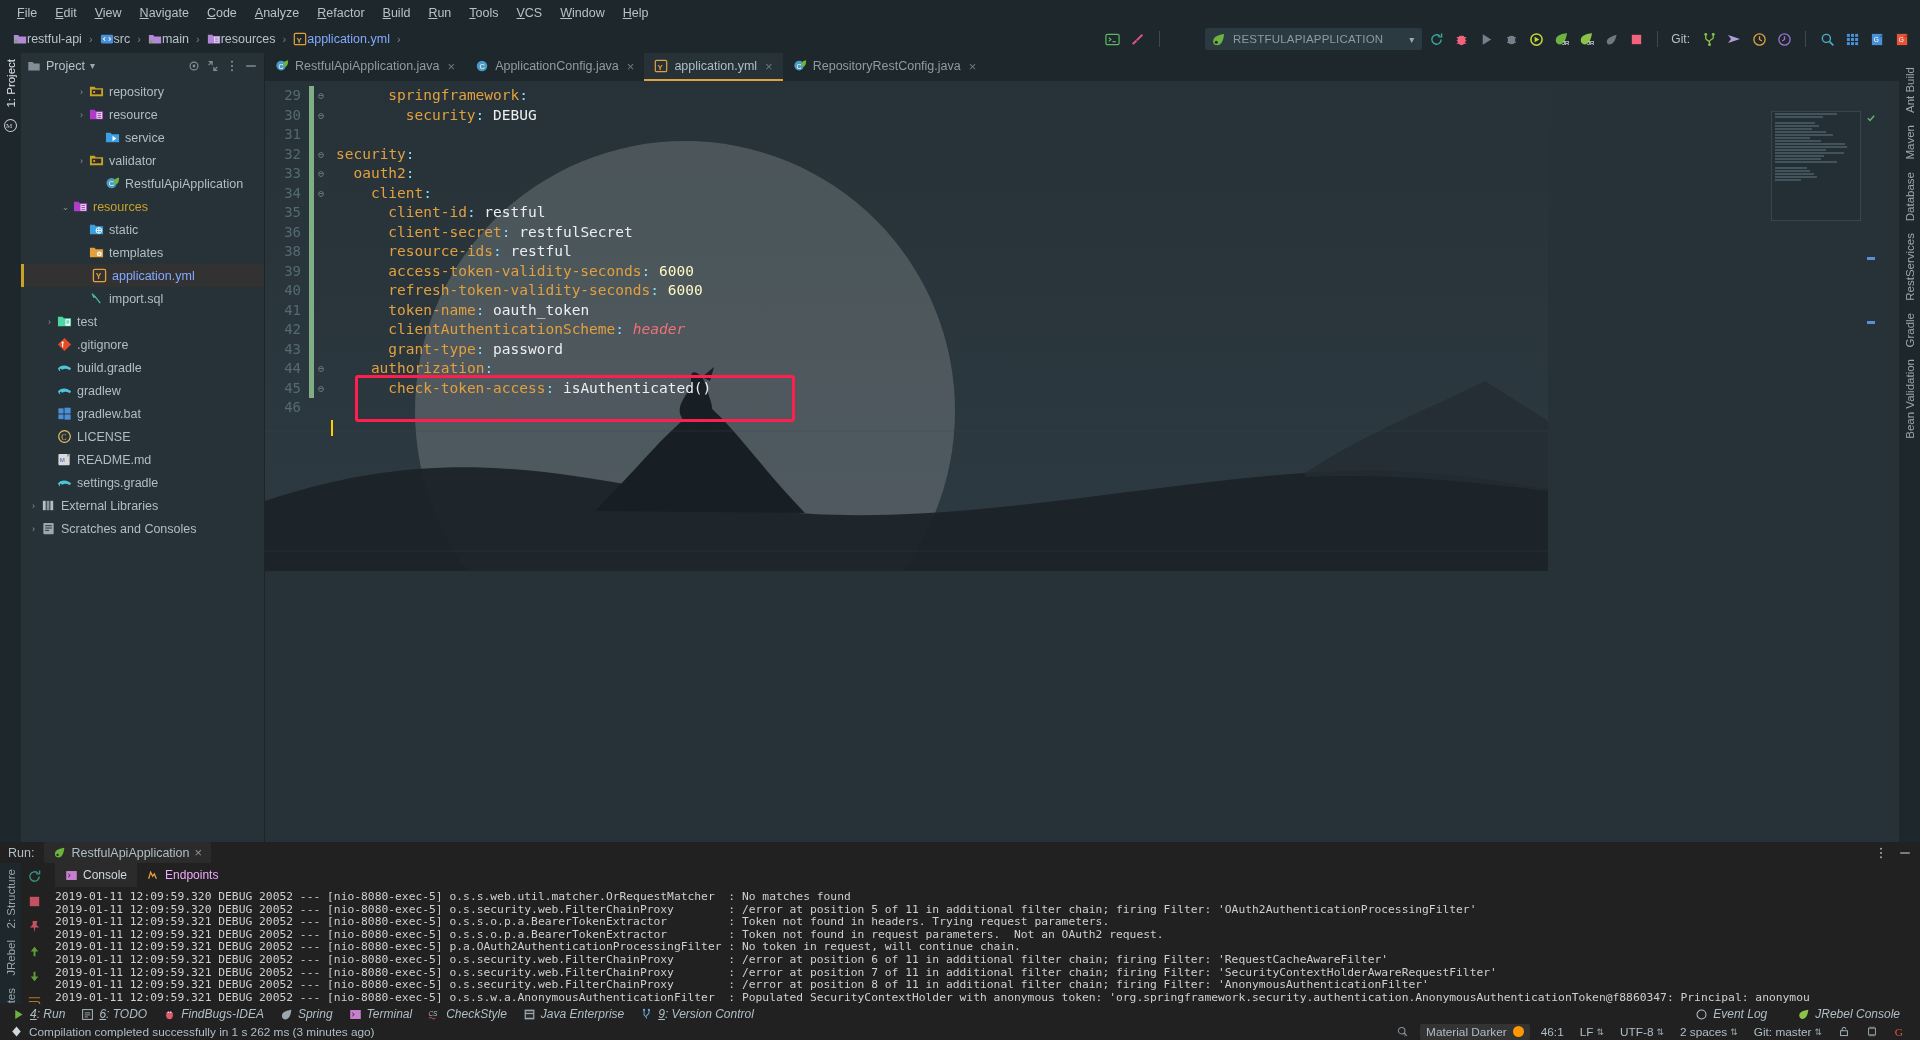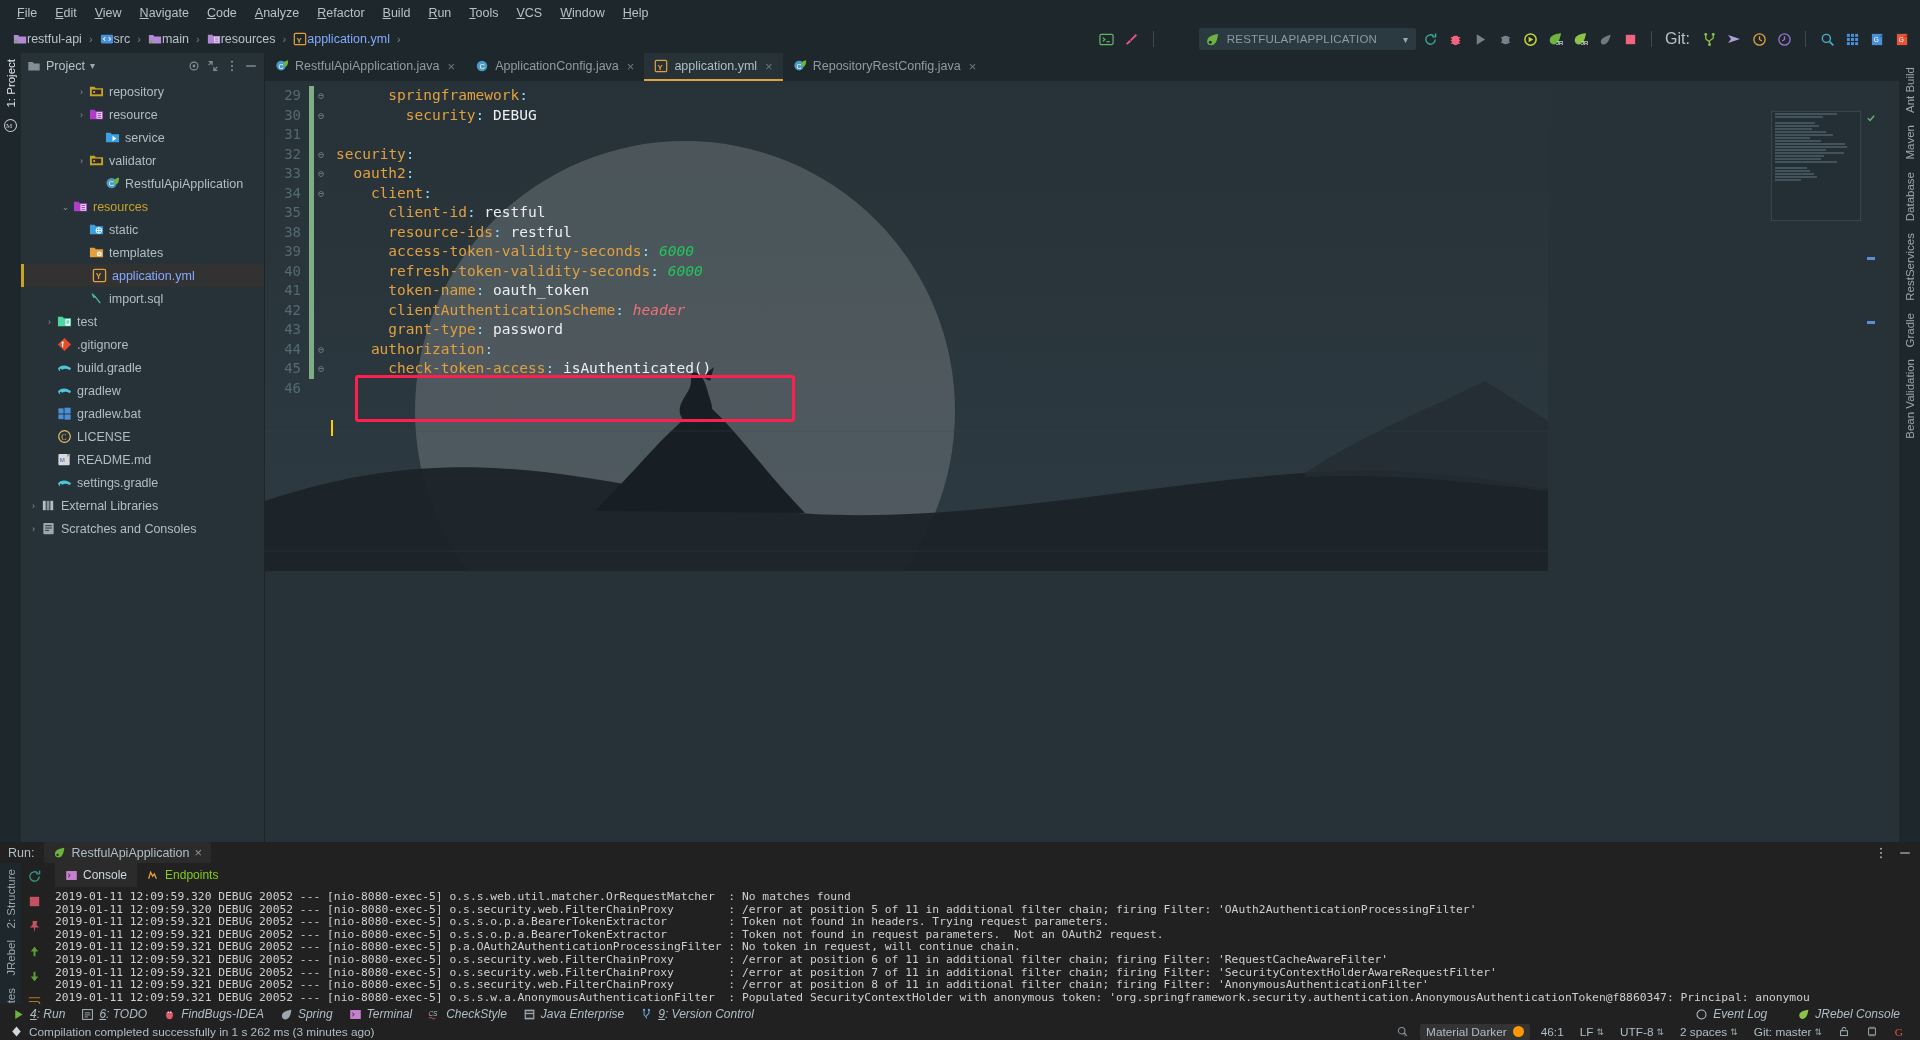"Git:" .gitlbl { font-size: 16px -> 12px }
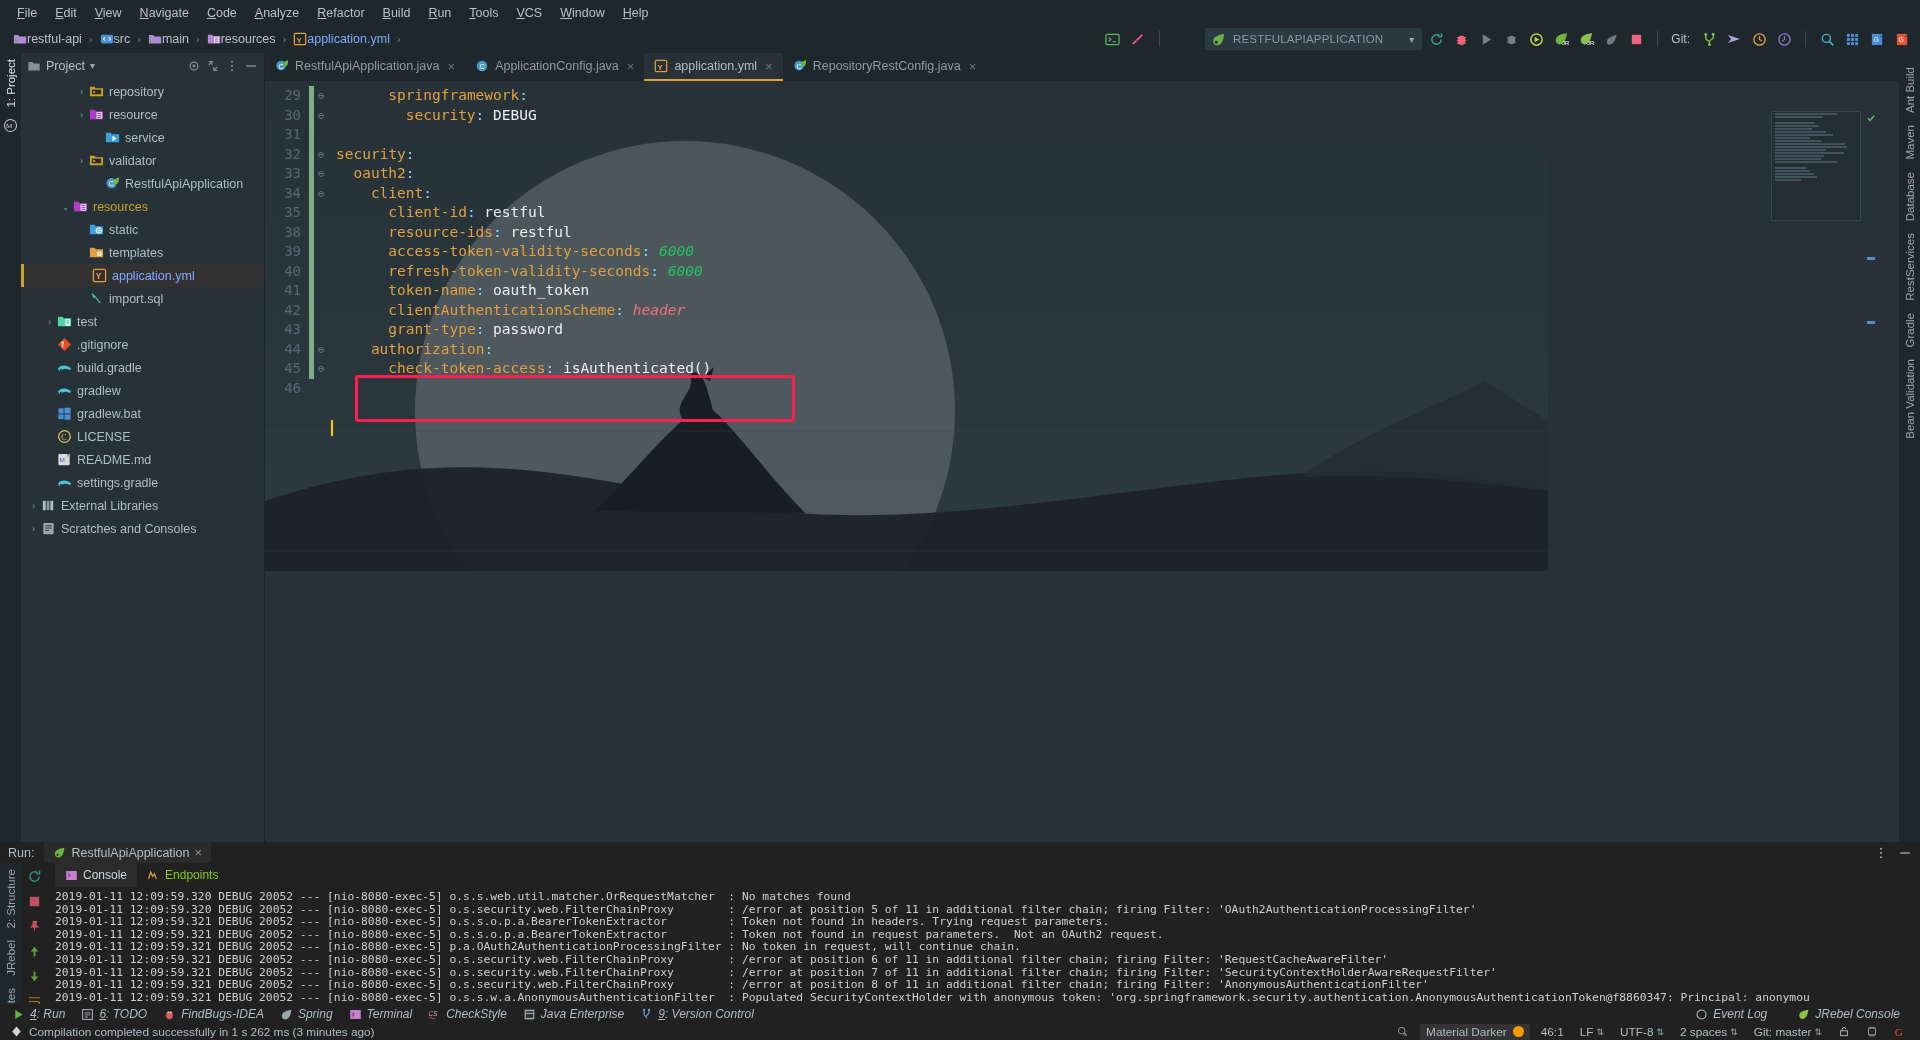"36" div.cline { html: none -> <div><span>36</span><span></span><span></span><span><span>client-secret</span><span>: </span><span>restfulSecret</span></span></div> }
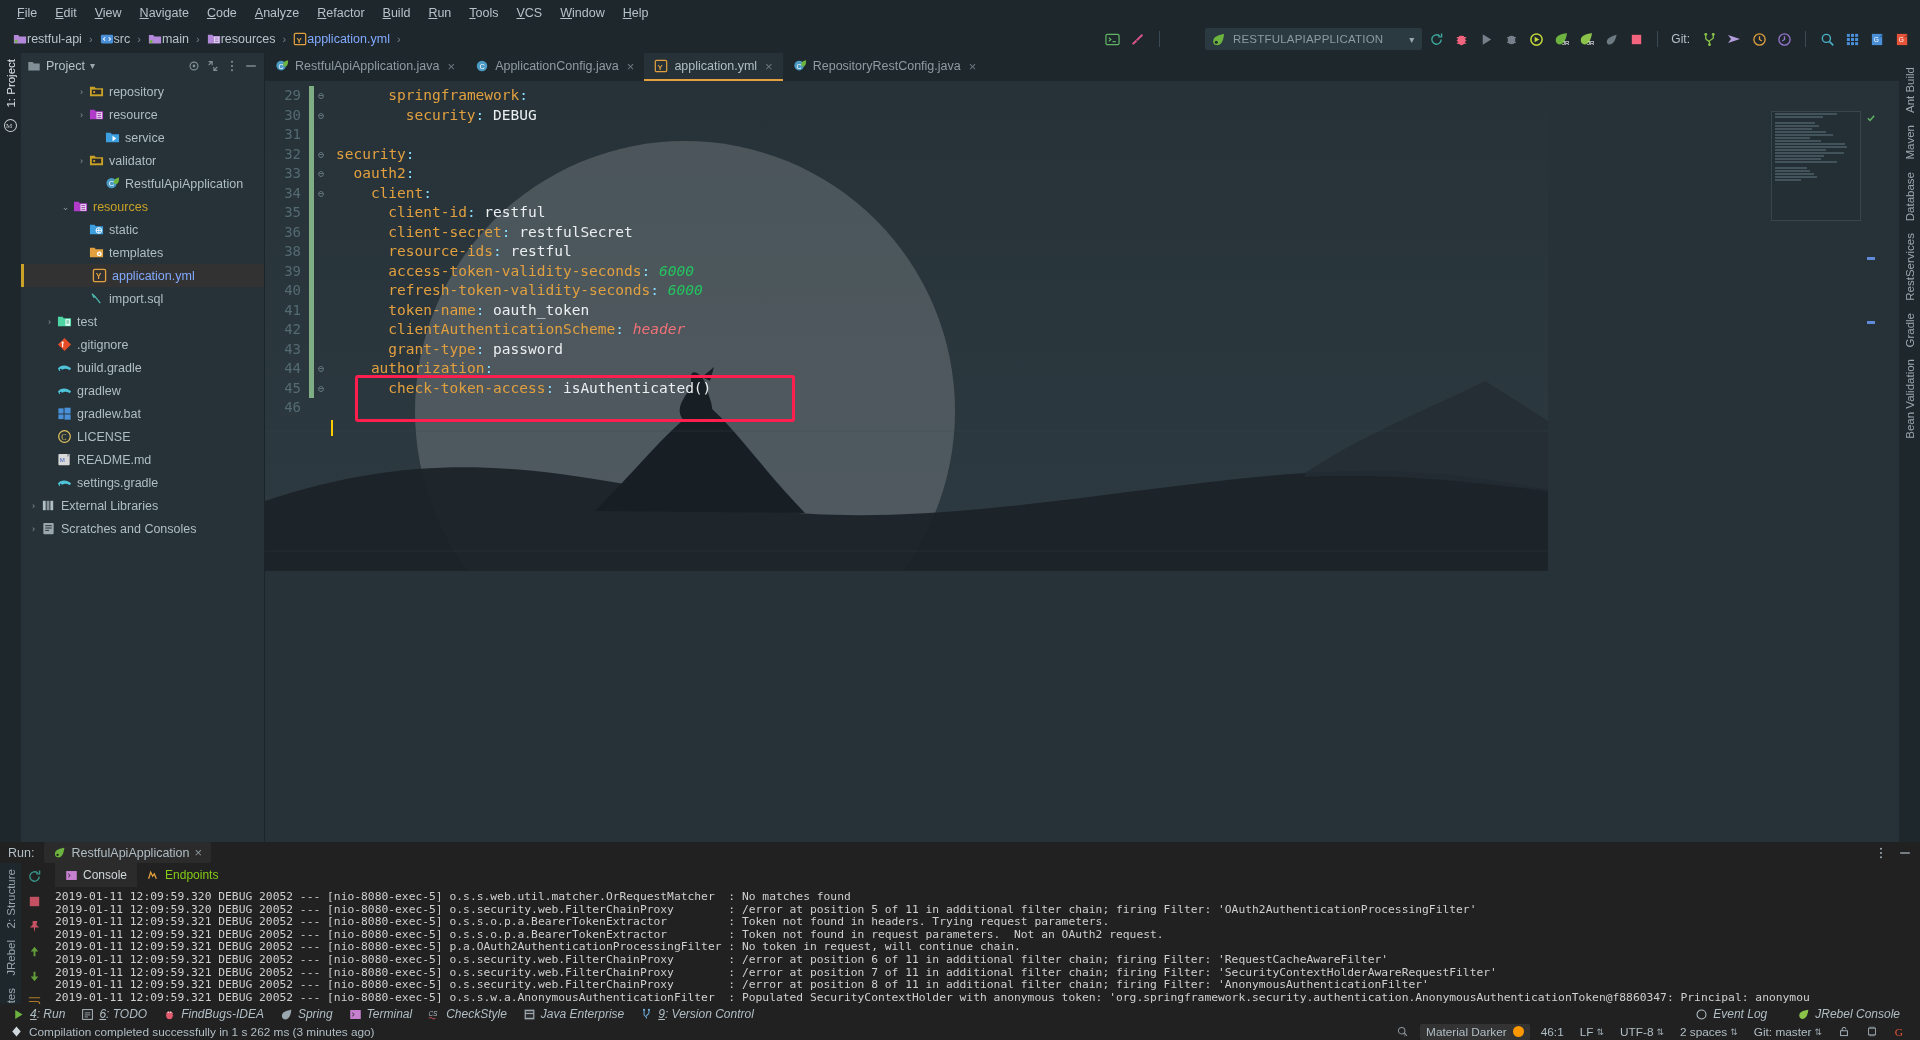"6000" .n { color: #22c55e -> #fef9c3; font-style: italic -> none }
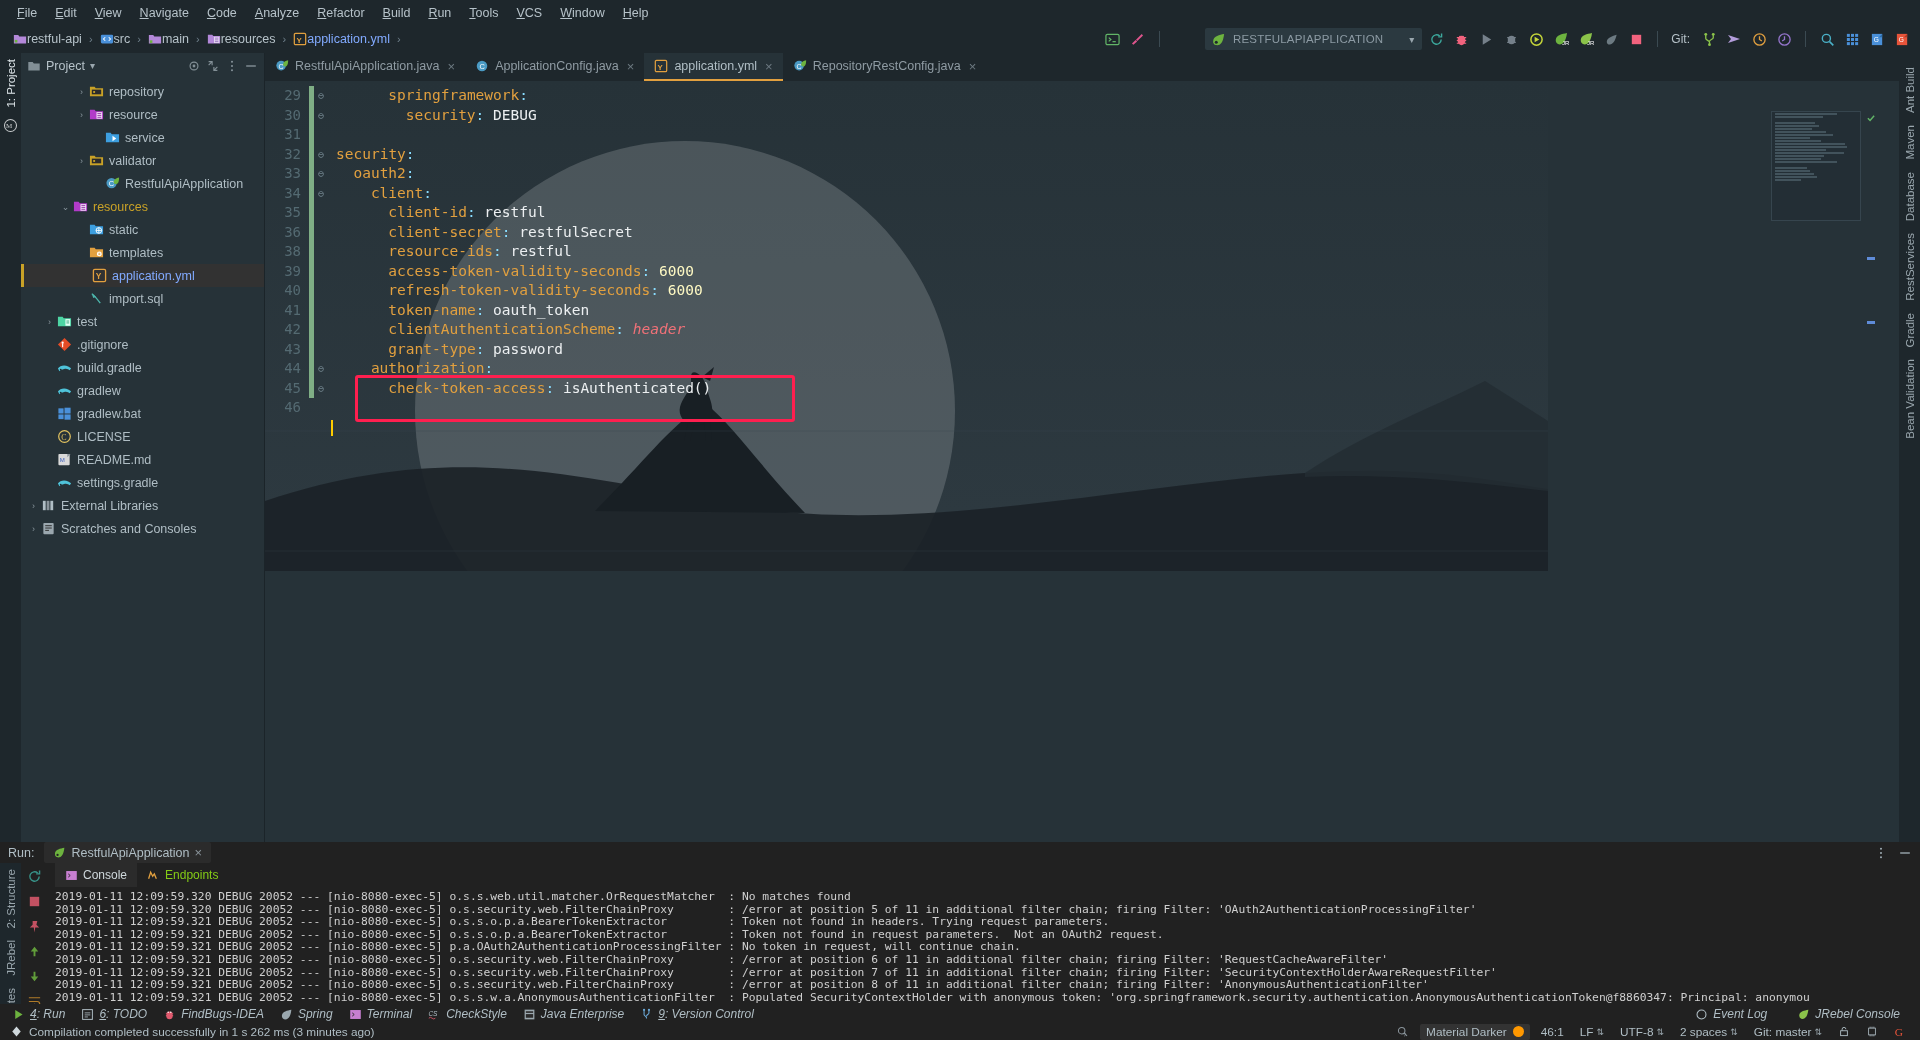"Endpoints" .ctab { color: #84cc16 -> #f0abfc }
